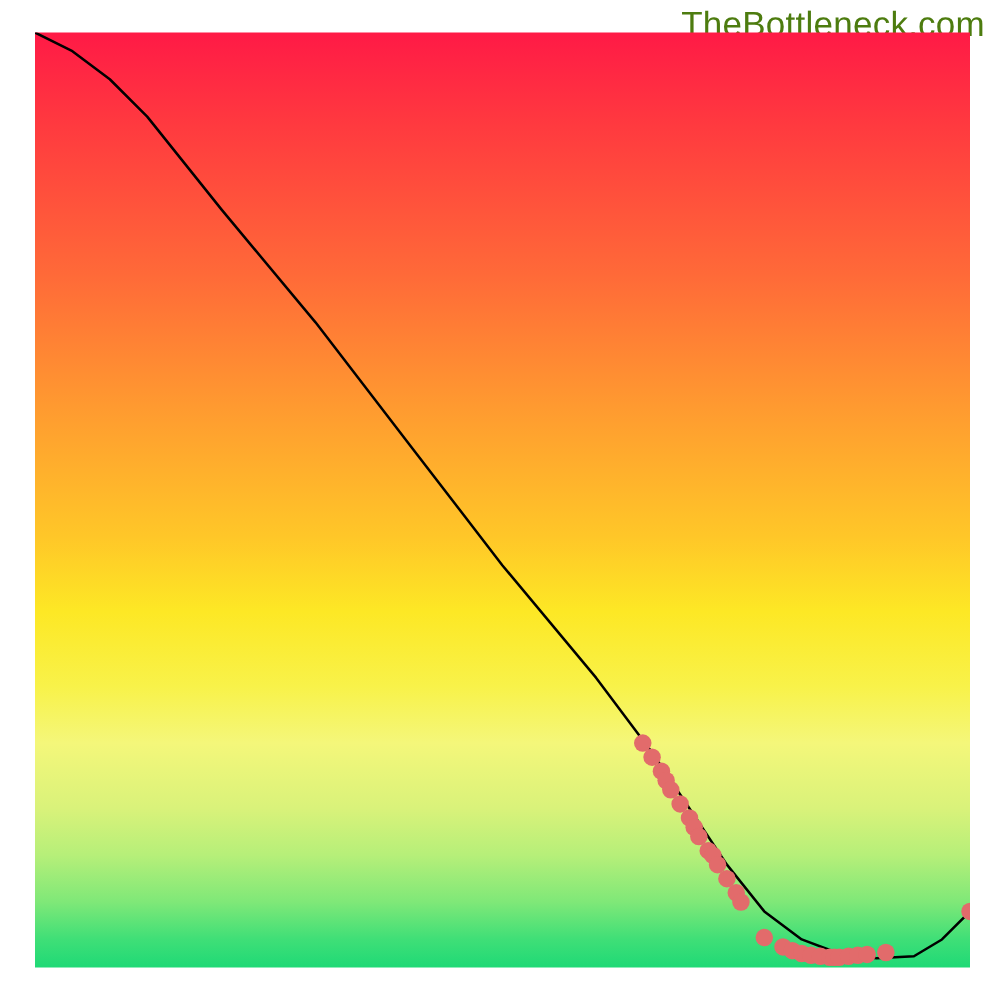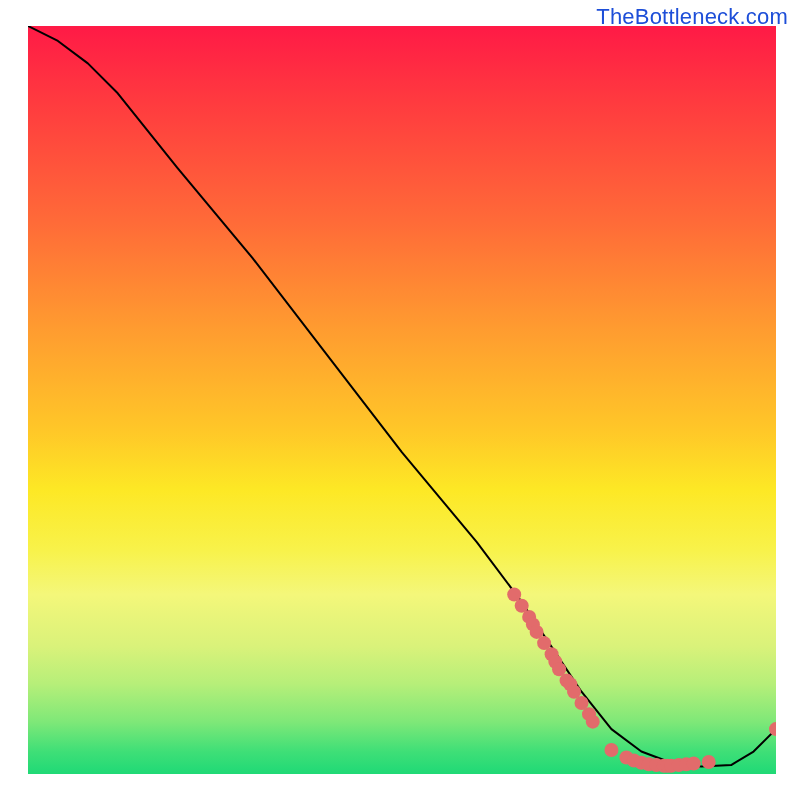"TheBottleneck.com" .watermark { color: #1d4ed8 -> #4d7c0f; font-size: 22px -> 28px }
